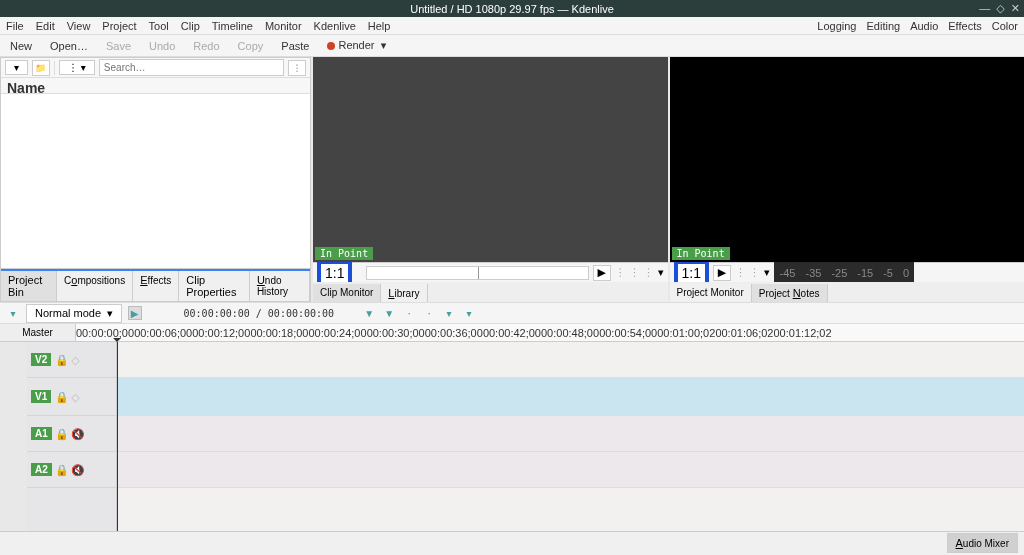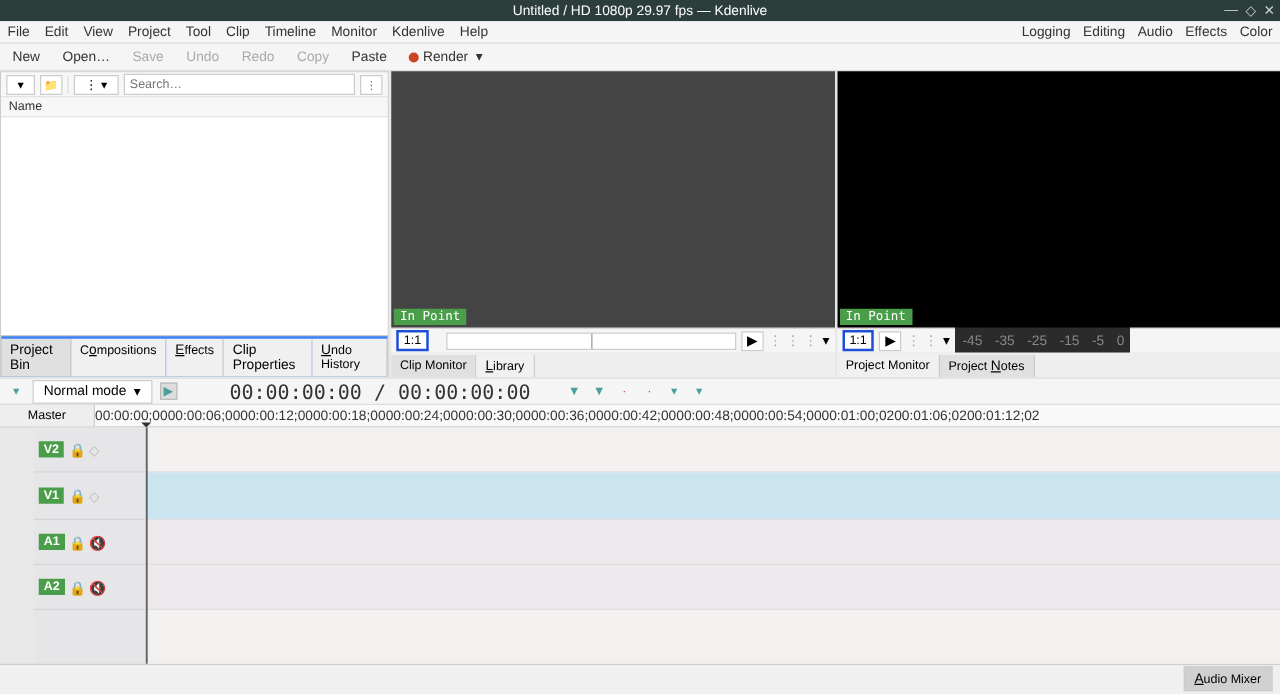"Name" .name-header { font-size: 10px -> 14px; font-weight: none -> bold }
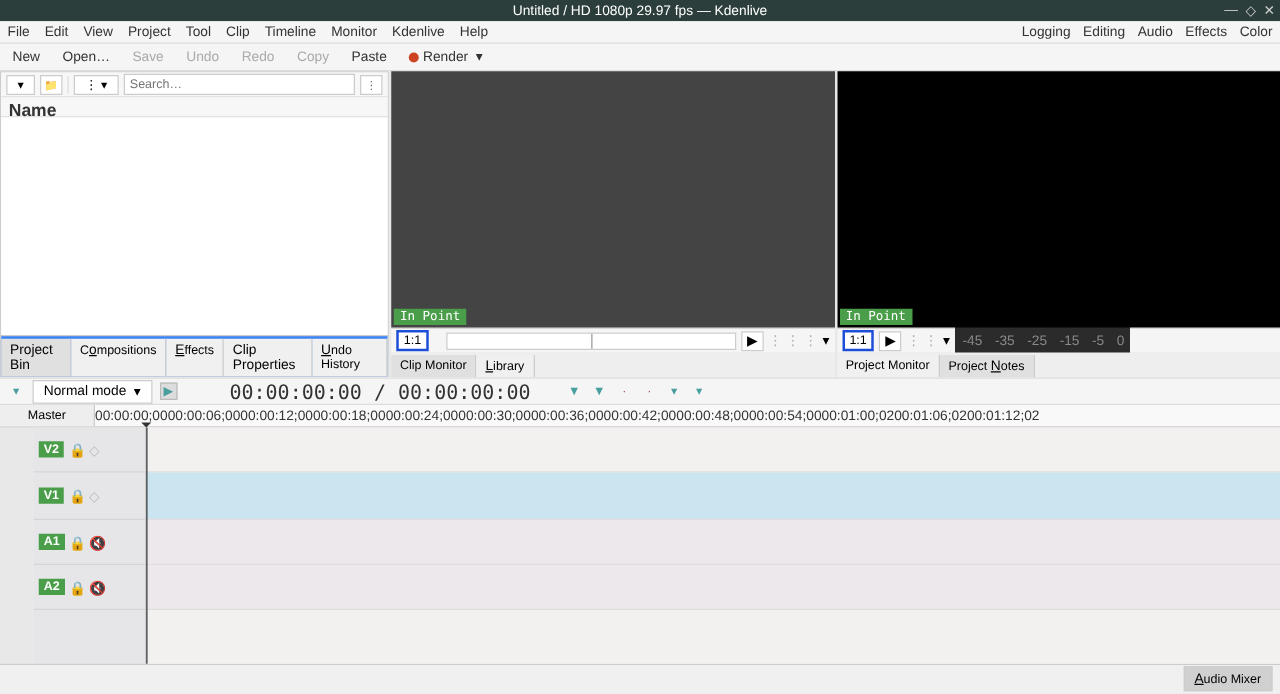"1:1" .mon-ctrls .zoom { border: 2px solid #1d4ed8 -> 4px solid #1d4ed8; font-size: 10px -> 14px }
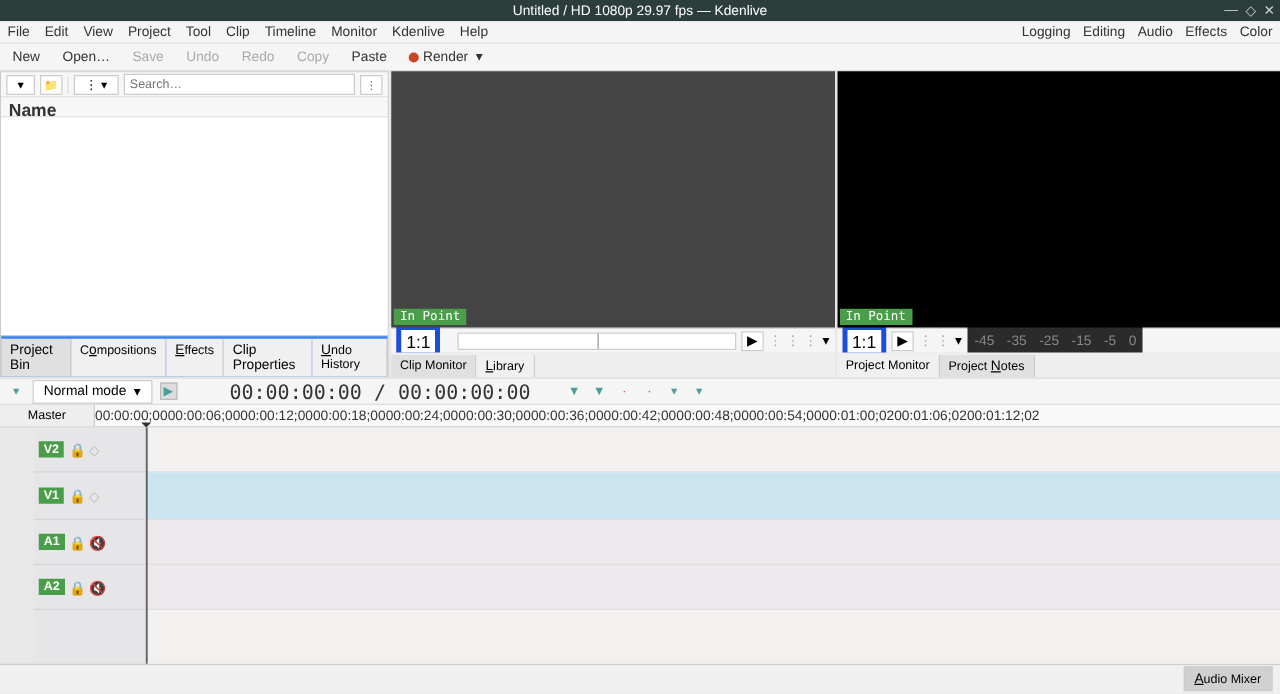"00:00:00:00 / 00:00:00:00" .tl-toolbar .tc { font-size: 16px -> 10px }
